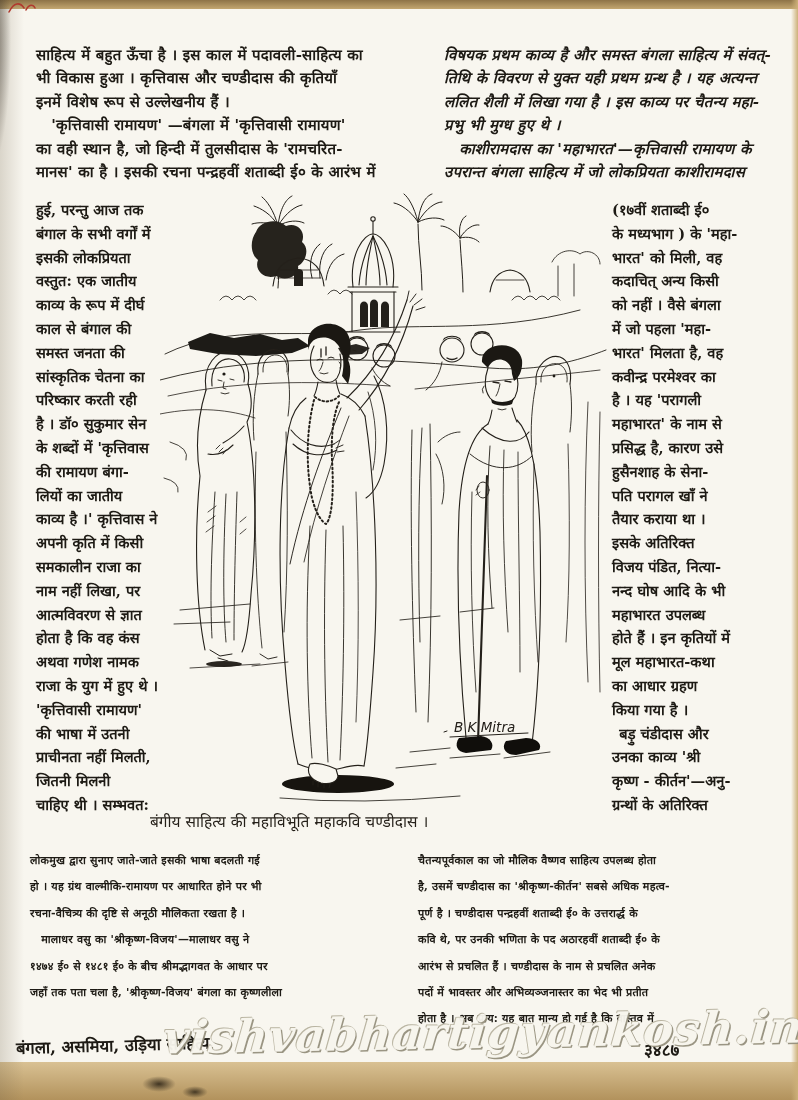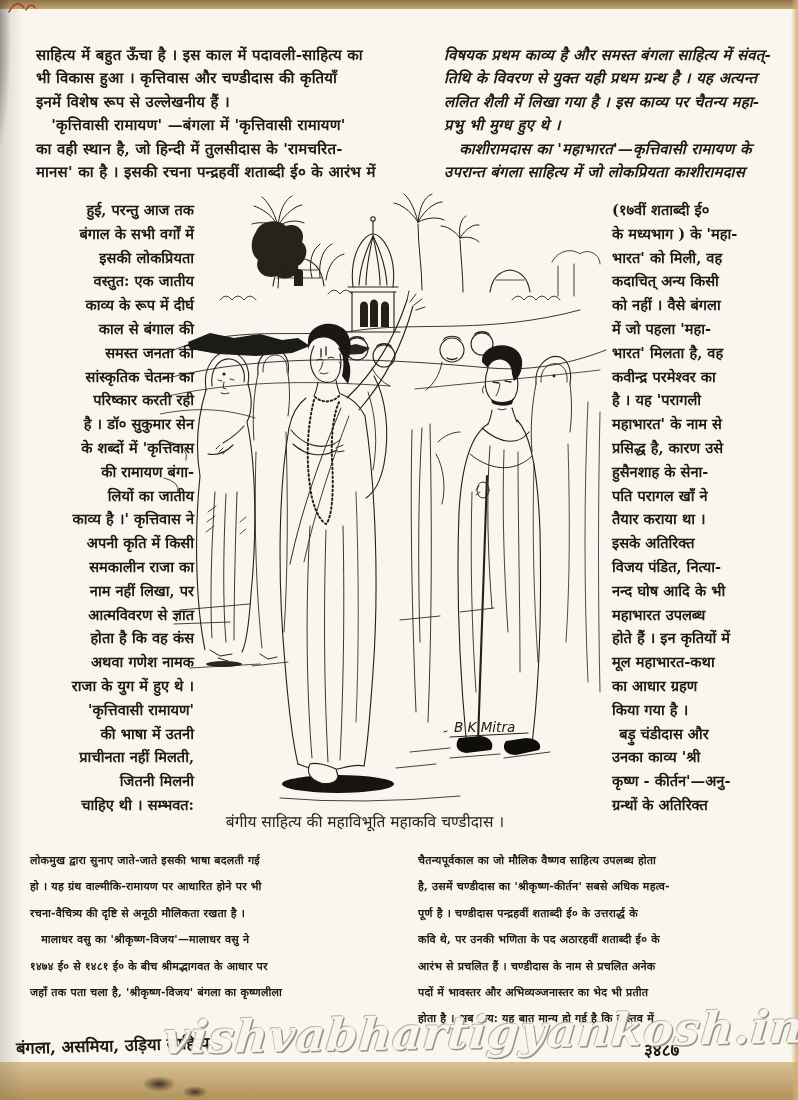"हुई, परन्तु आज तक" #col-mid-left { text-align: right -> none }
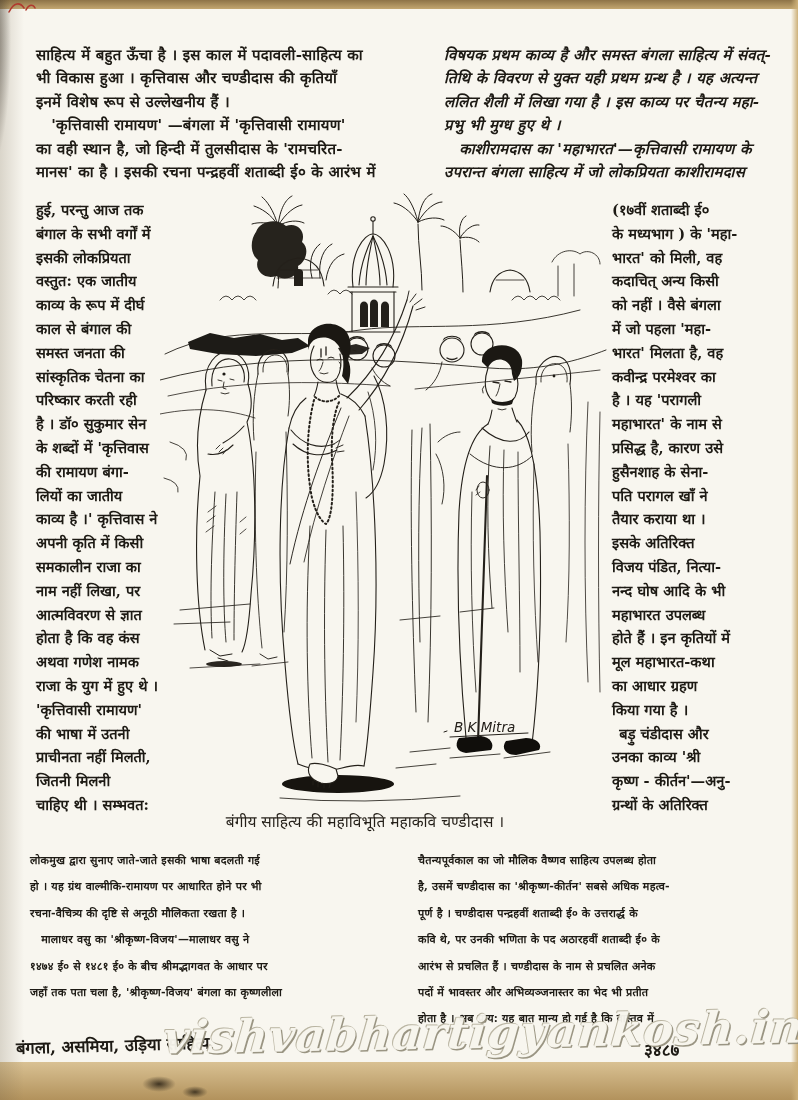"बंगीय साहित्य की महाविभूति महाकवि" #caption { text-align: center -> left }
